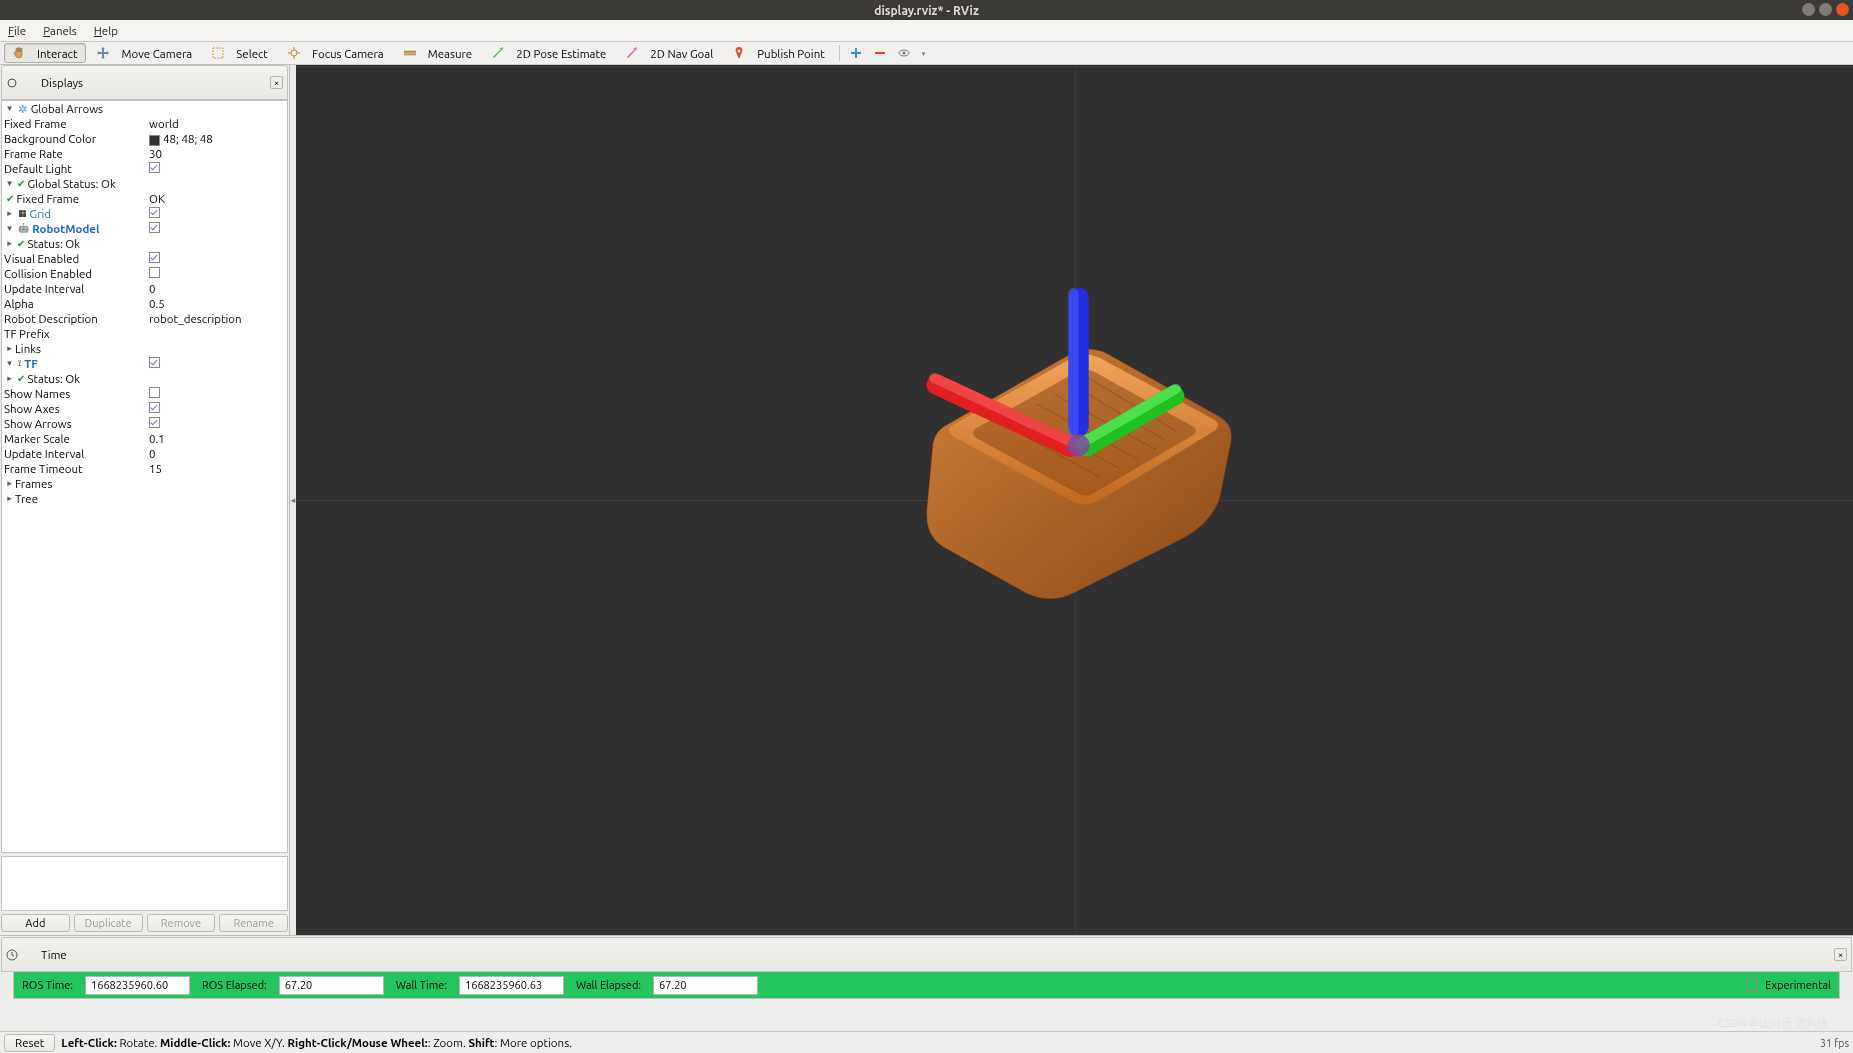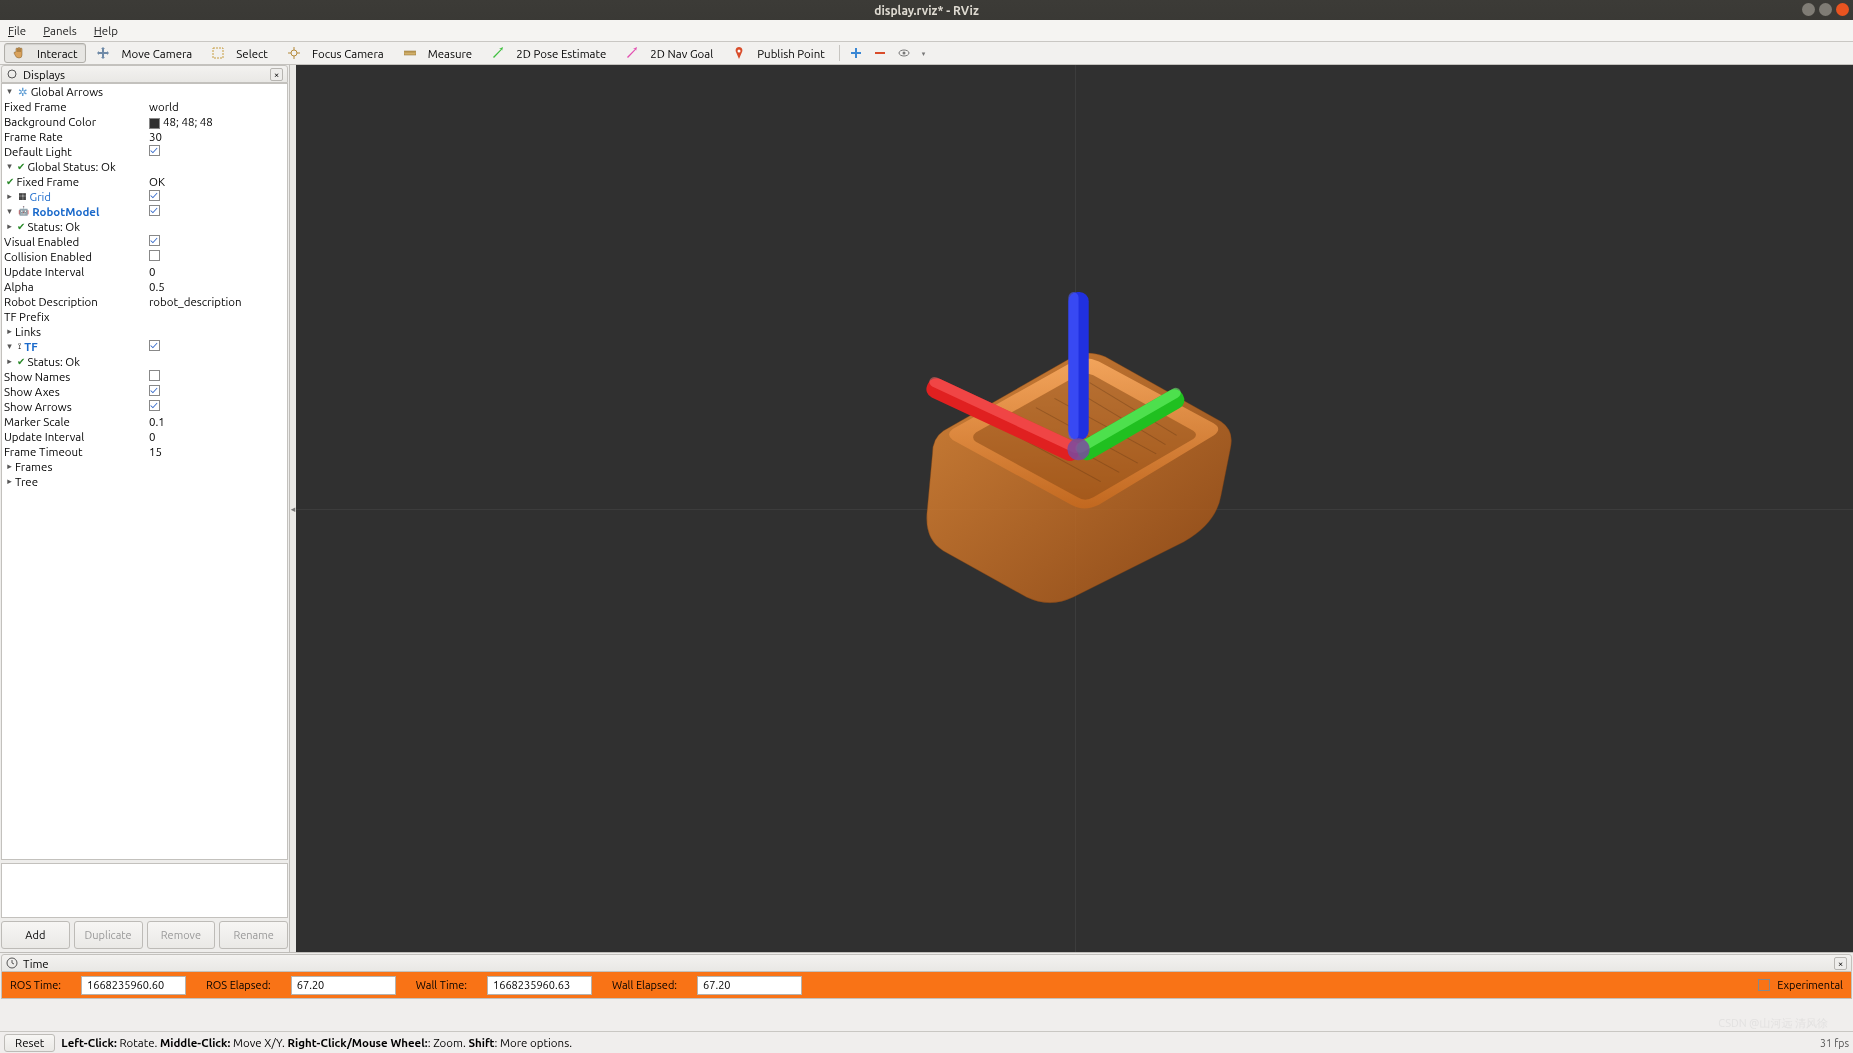"Displays" .panel-title { gap: 5px -> 23px; height: 18px -> 35px }
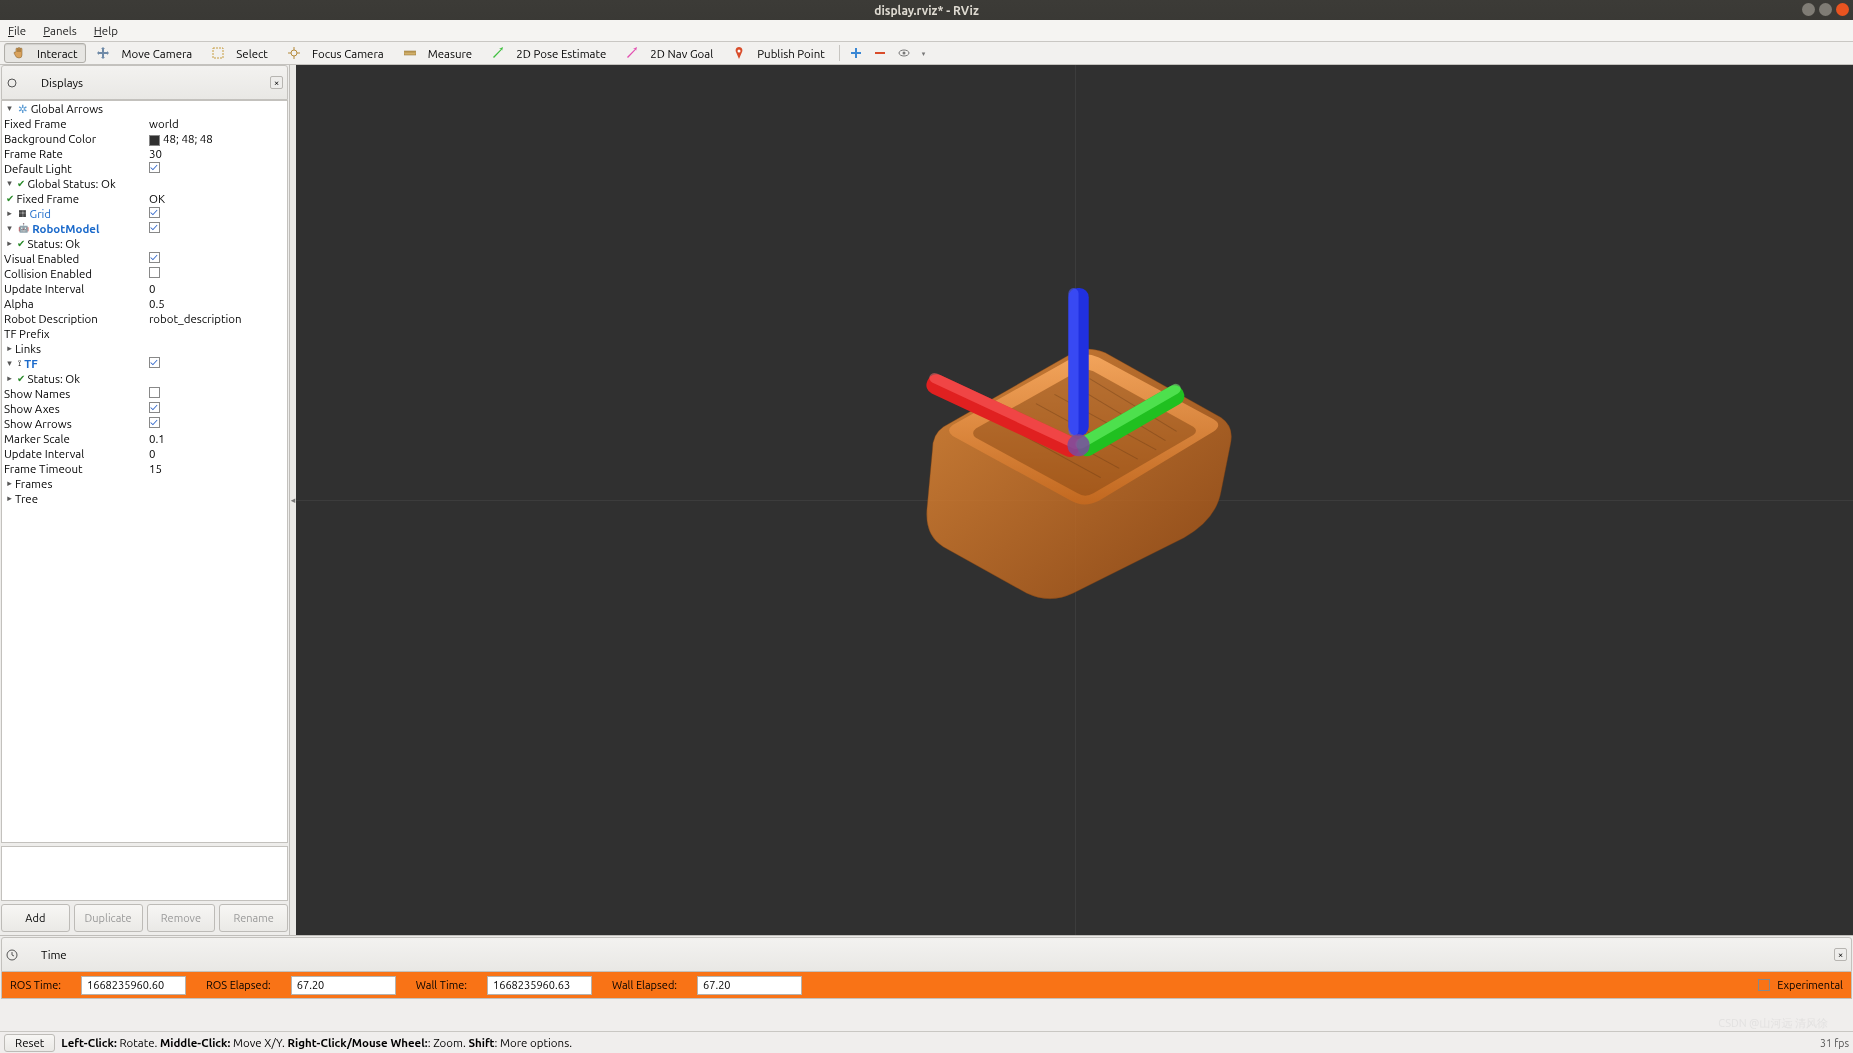"Add" .btn-row button { height: 28px -> 18px }
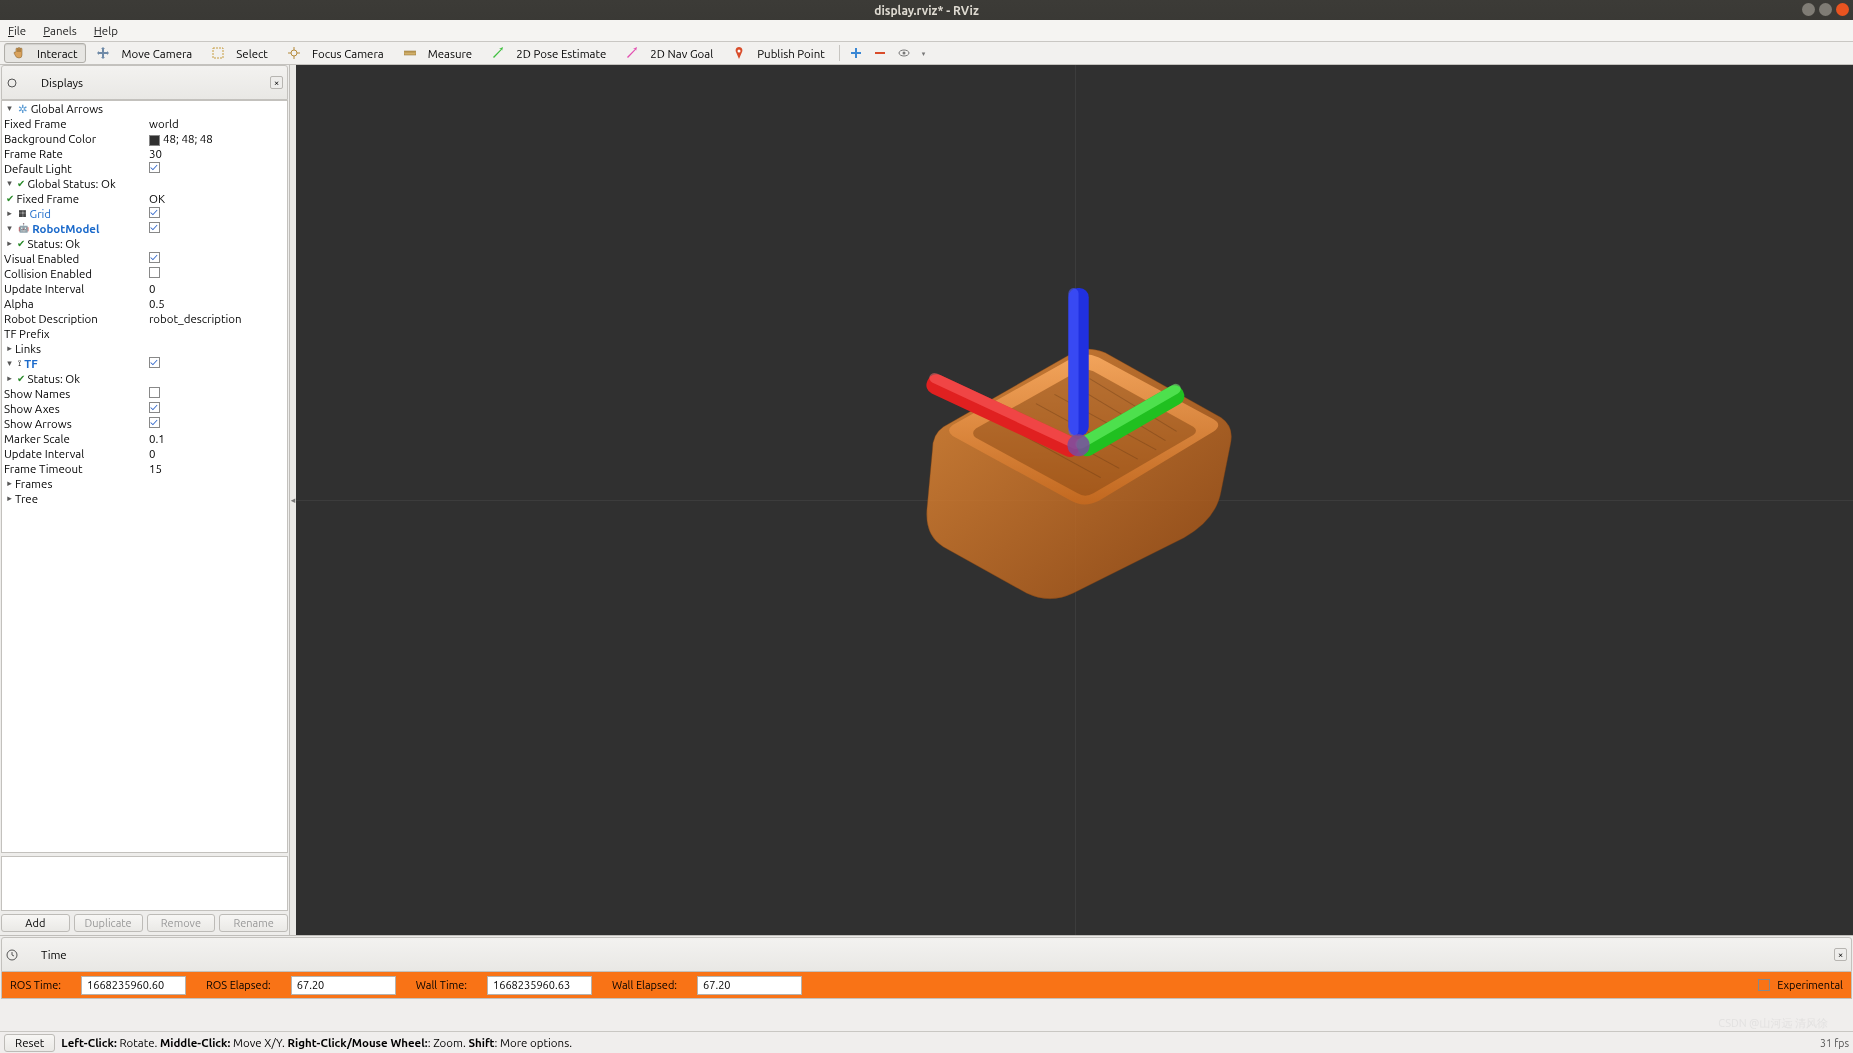"ROS Time:" .timebody { background: #f97316 -> #22c55e; gap: 20px -> 12px; margin: 0 1px -> 0 13px }
